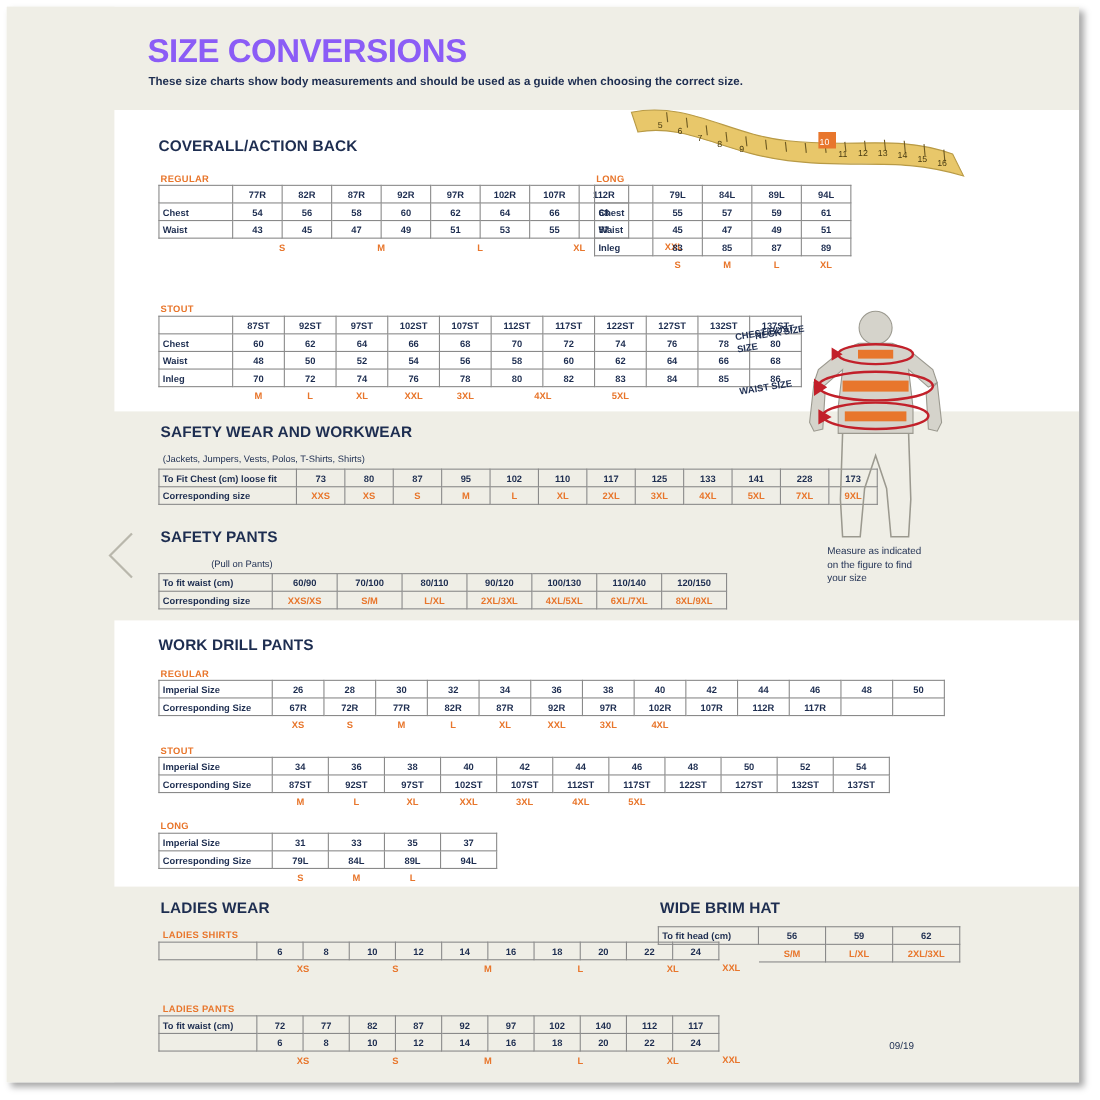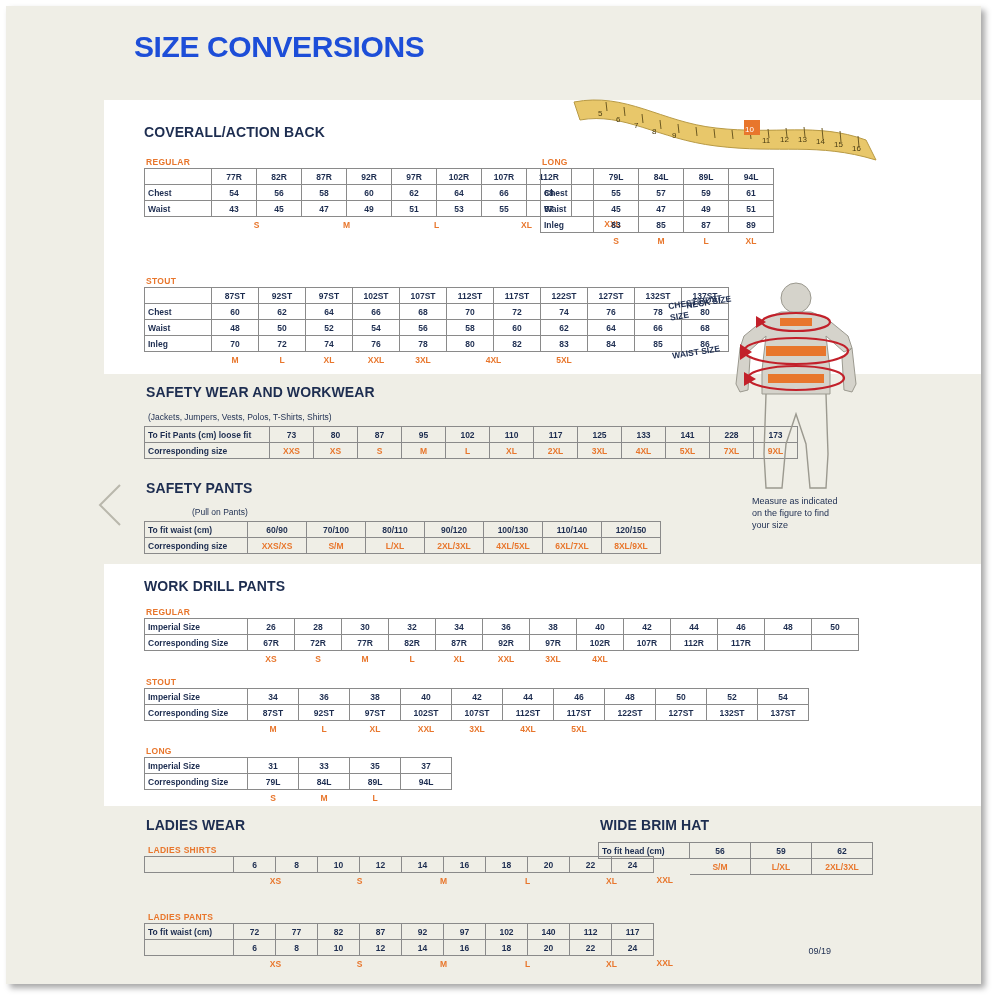"SIZE CONVERSIONS" h1.title { color: #1d4ed8 -> #8b5cf6 }
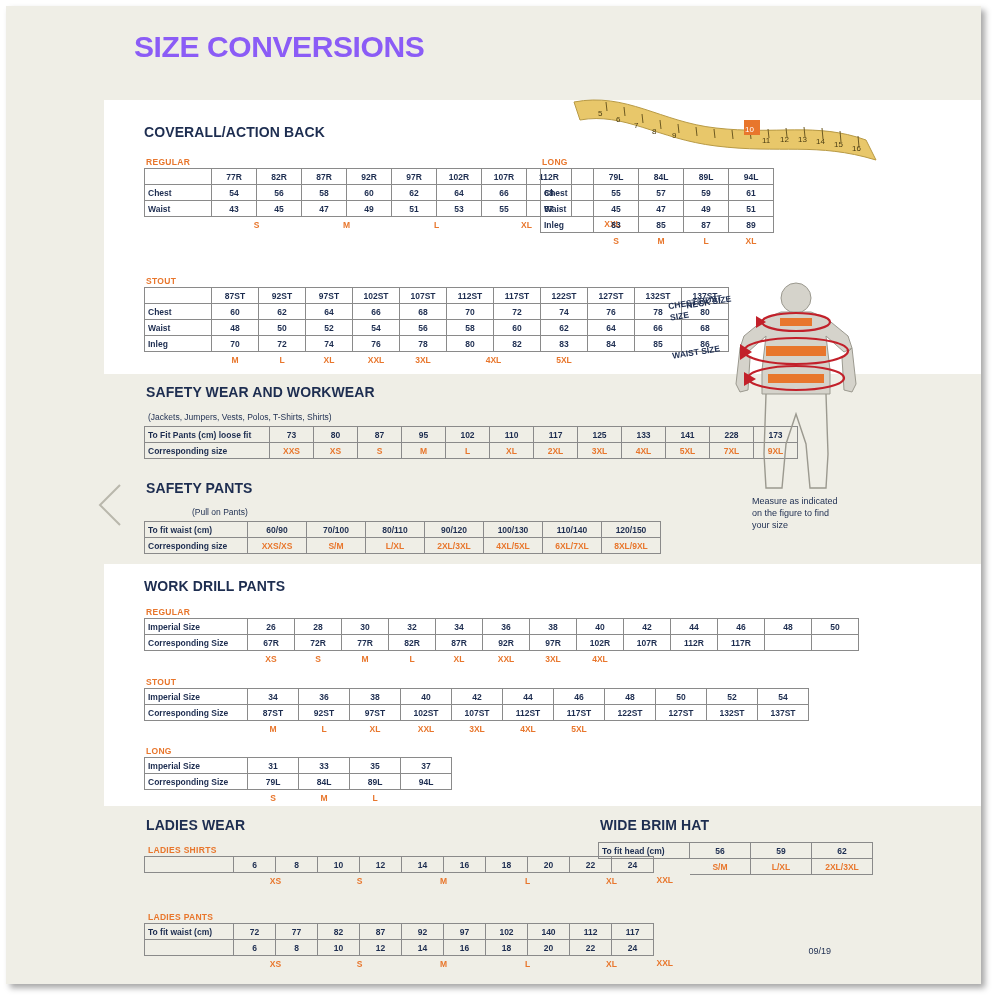"These size charts show body" div.subtitle { html: none -> <div>These size charts show body measurements and should be used as a guide when choosing the correct size.</div> }
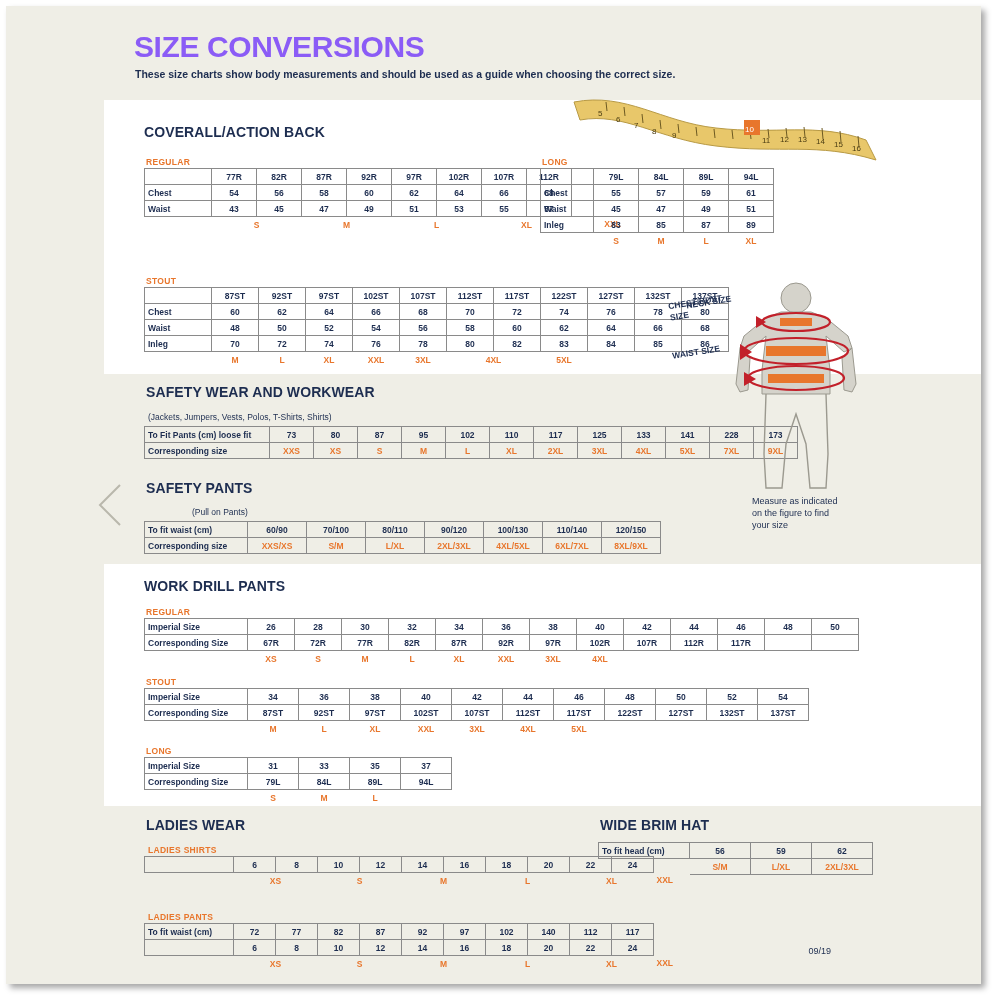"To Fit Pants (cm) loose" td.rowhead { text: Pants -> Chest }
